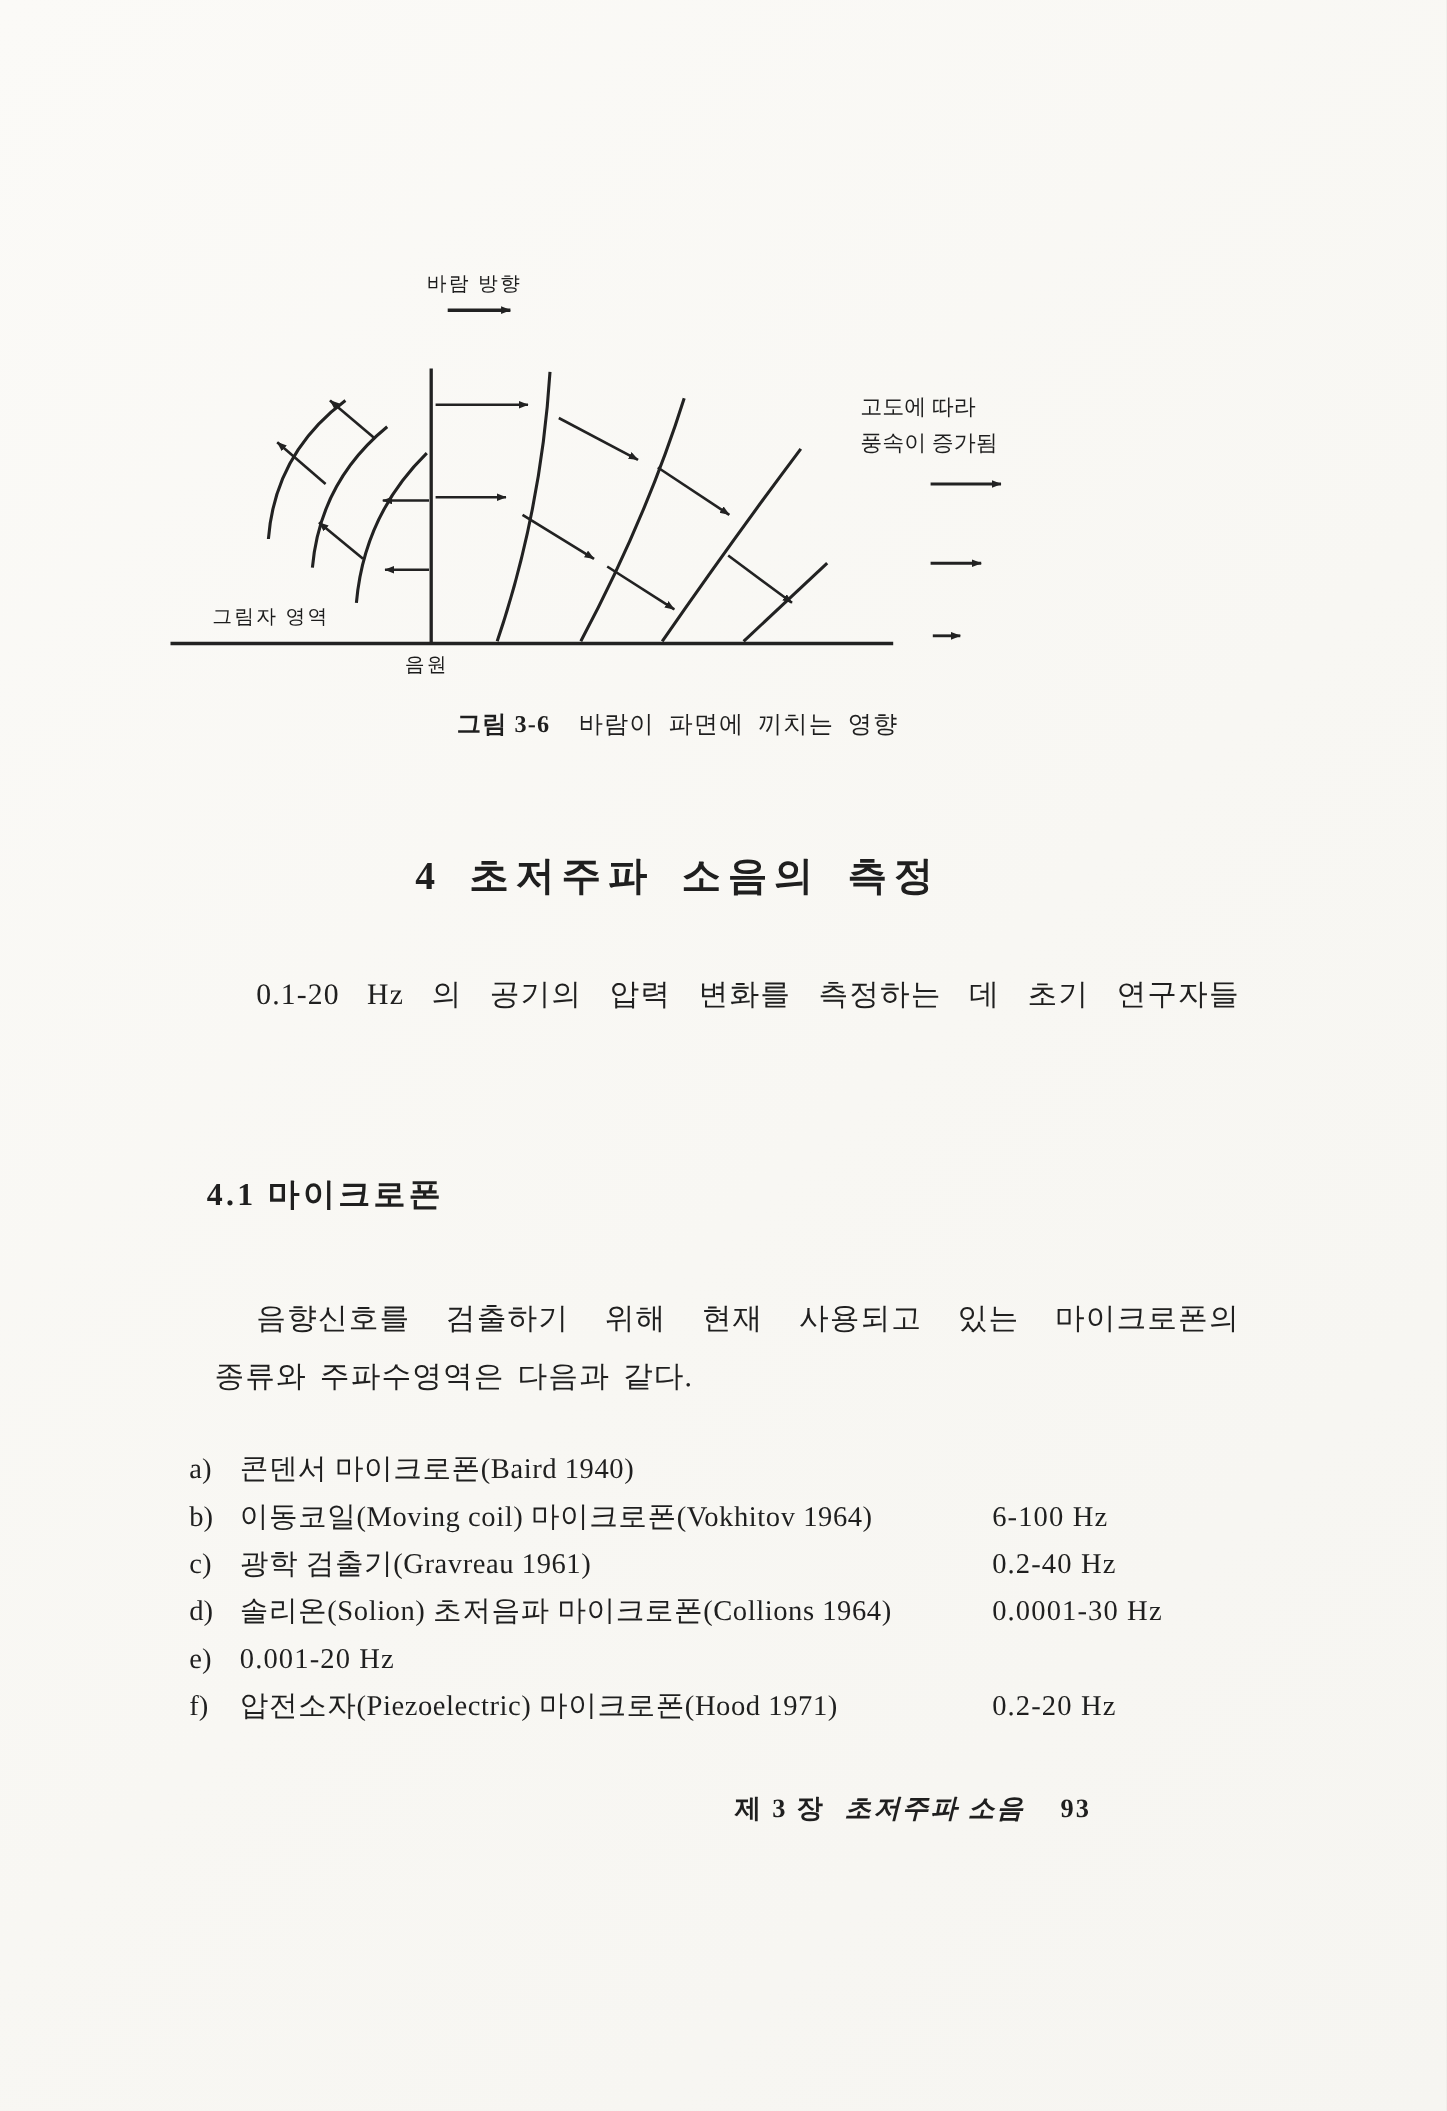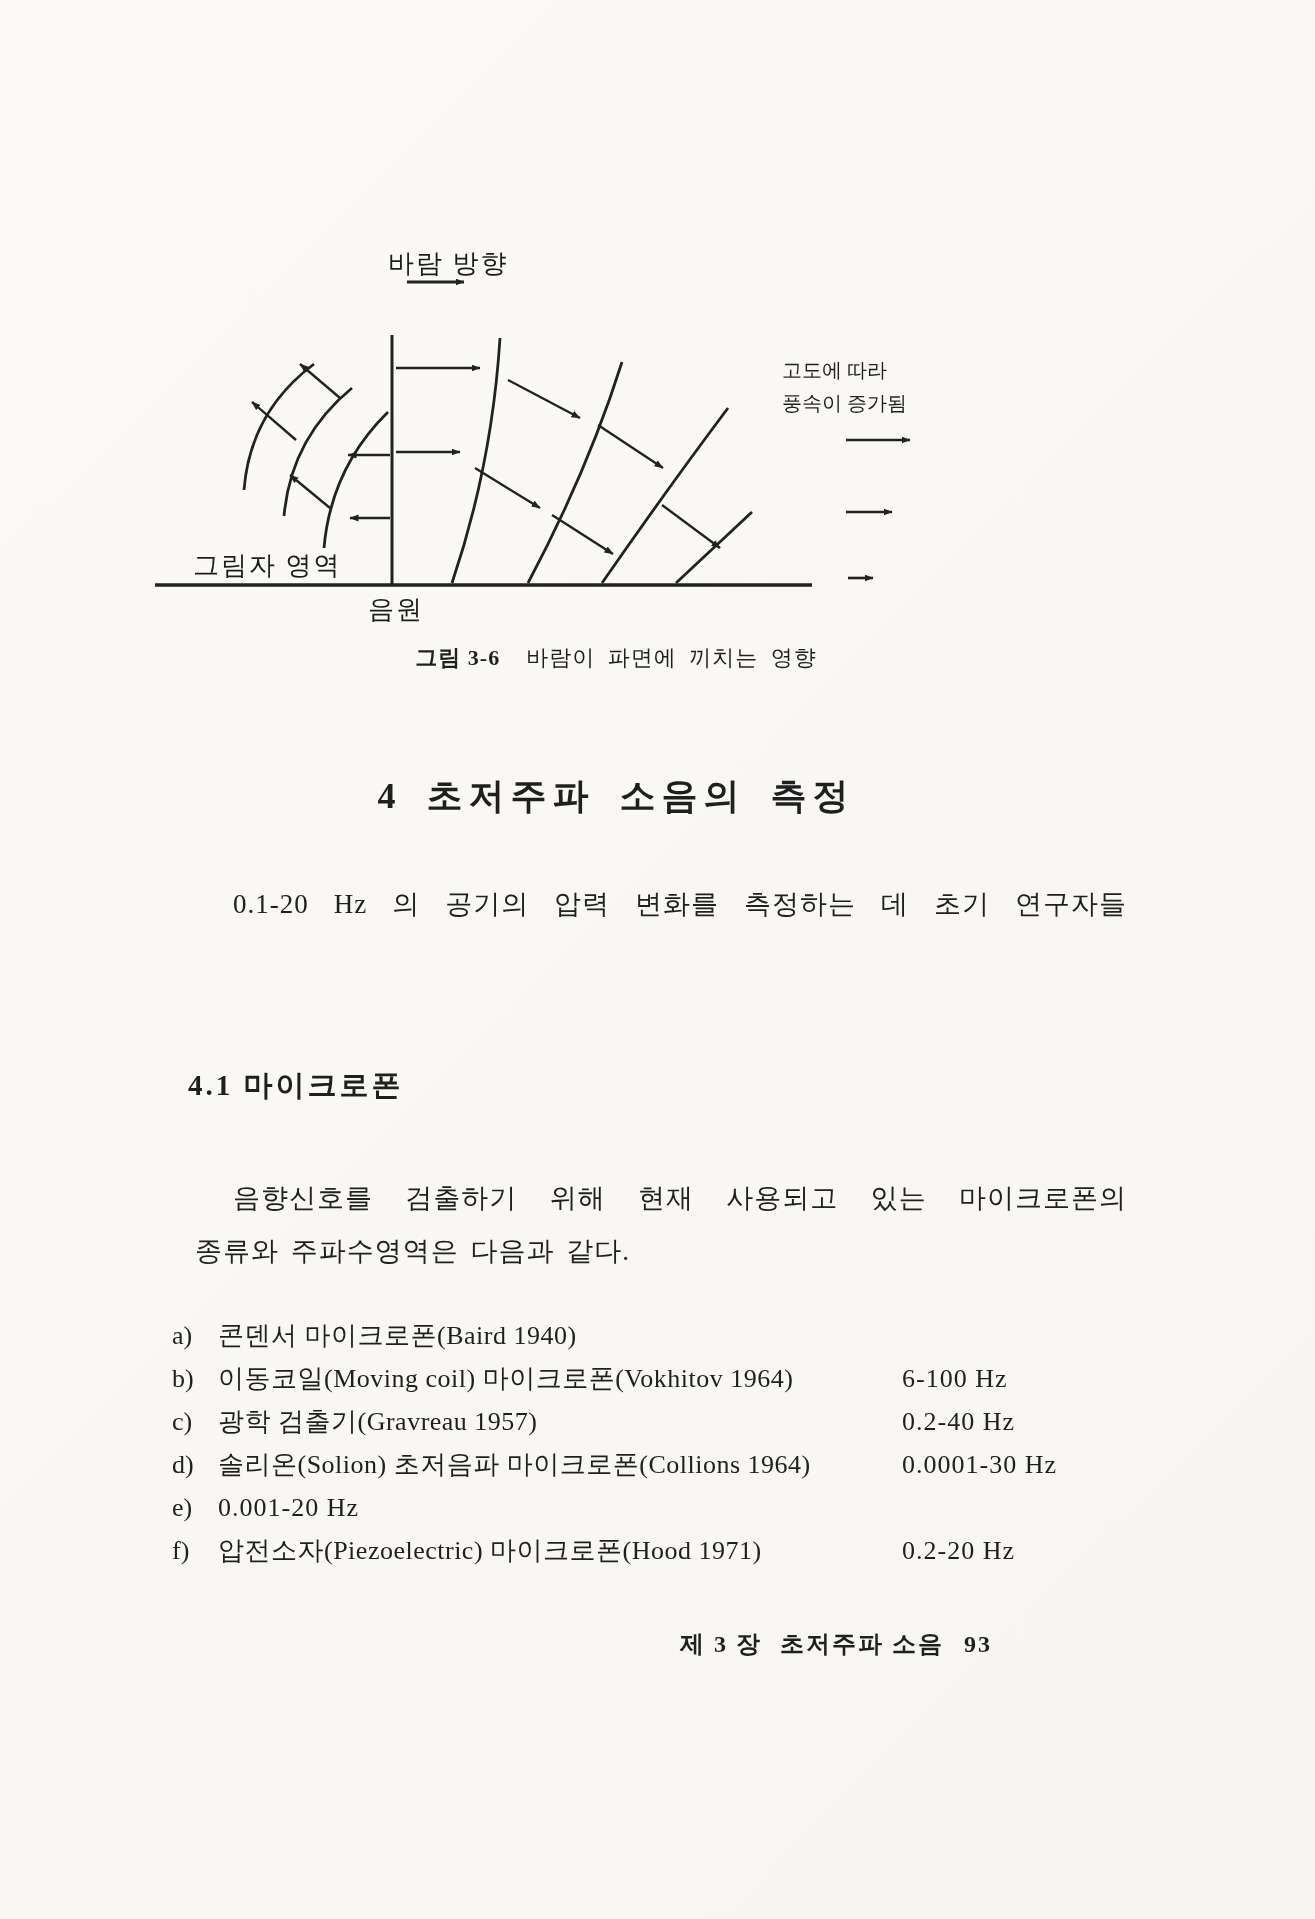"바람 방향" .fig-label { font-size: 26px -> 18px }
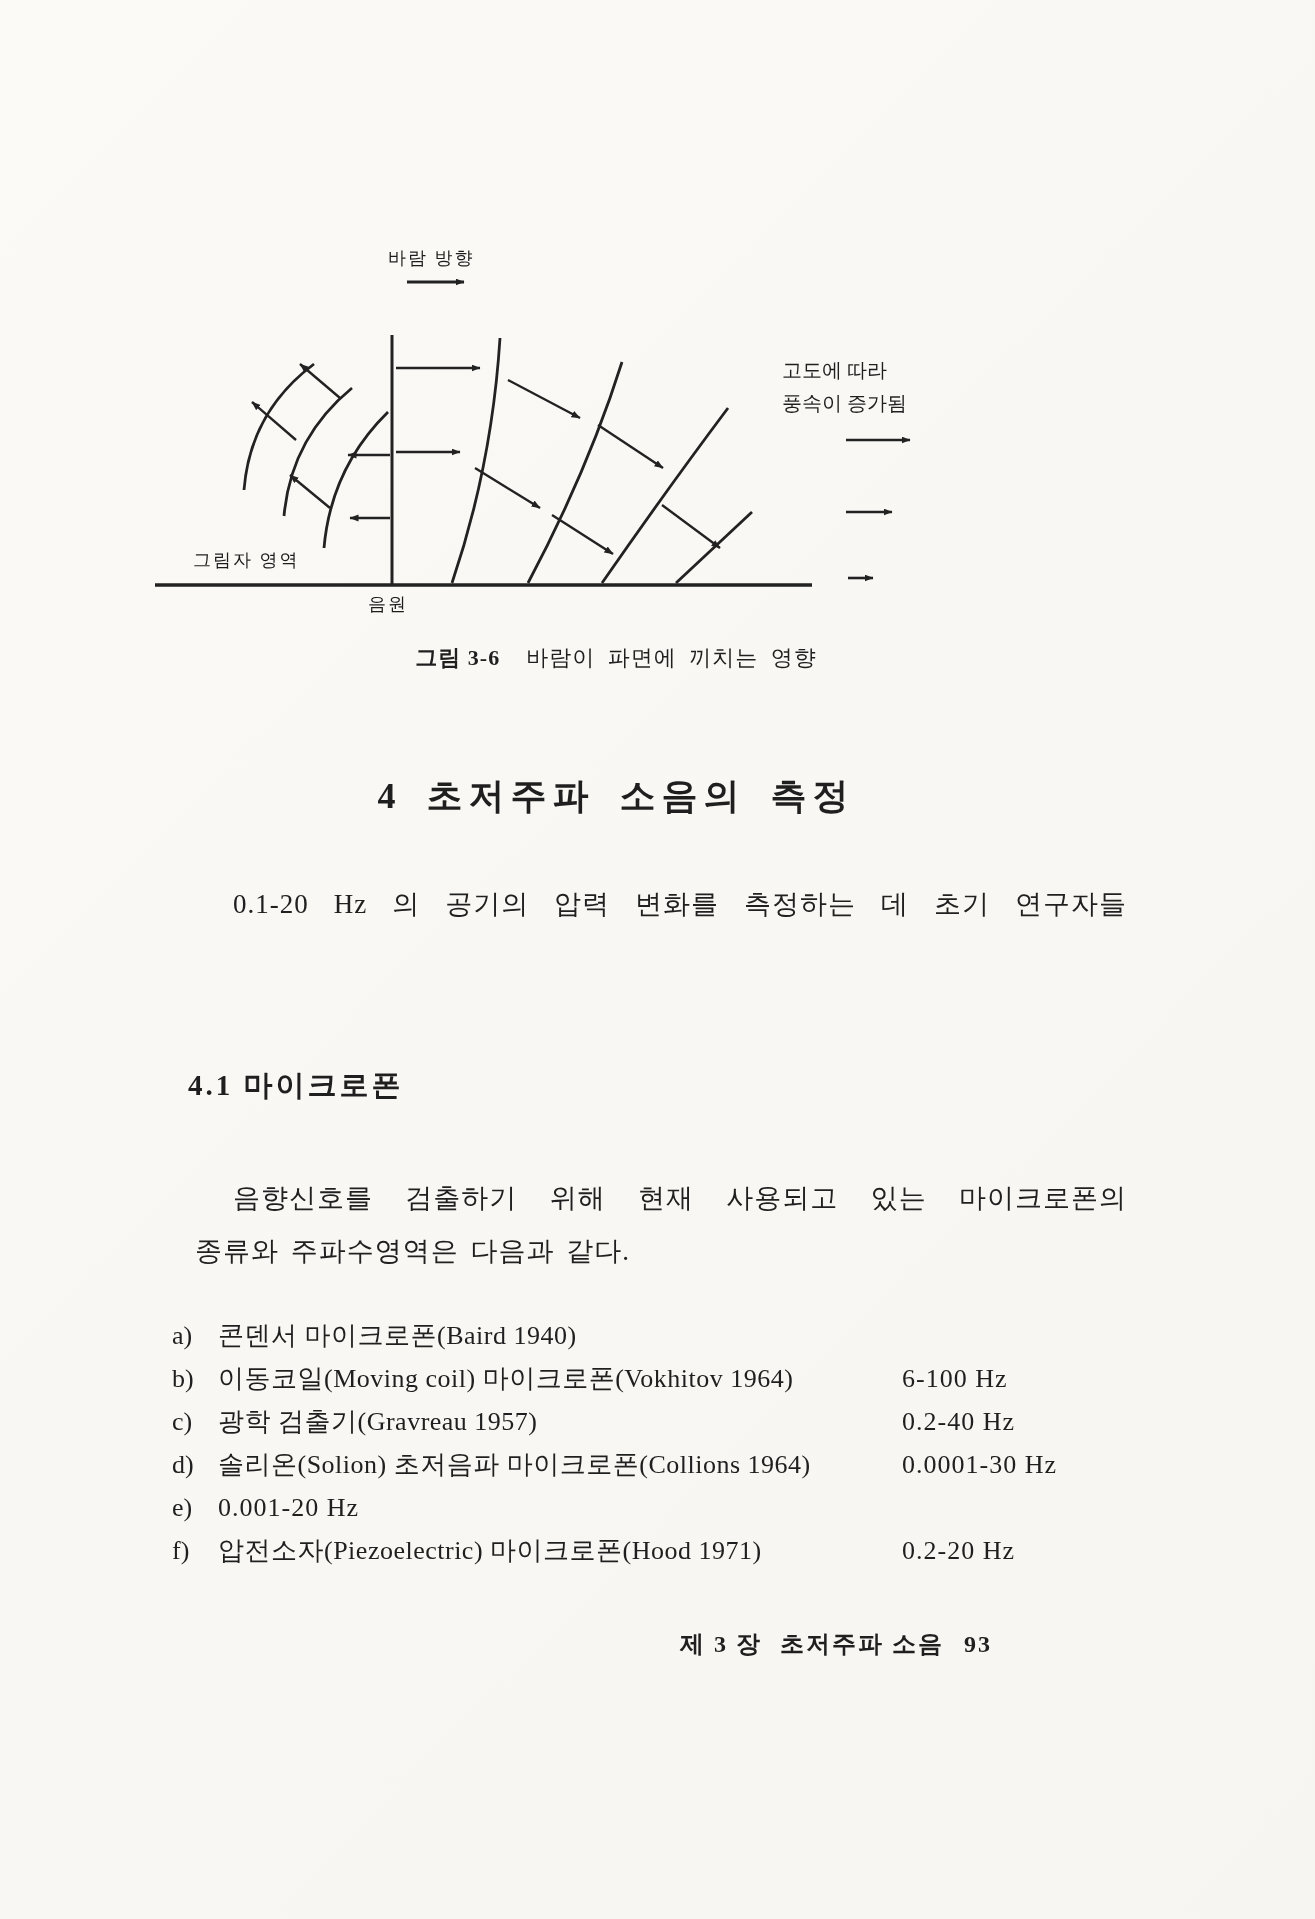"광학 검출기(Gravreau 1957)" span.mic-label { text: 1957 -> 1961 }
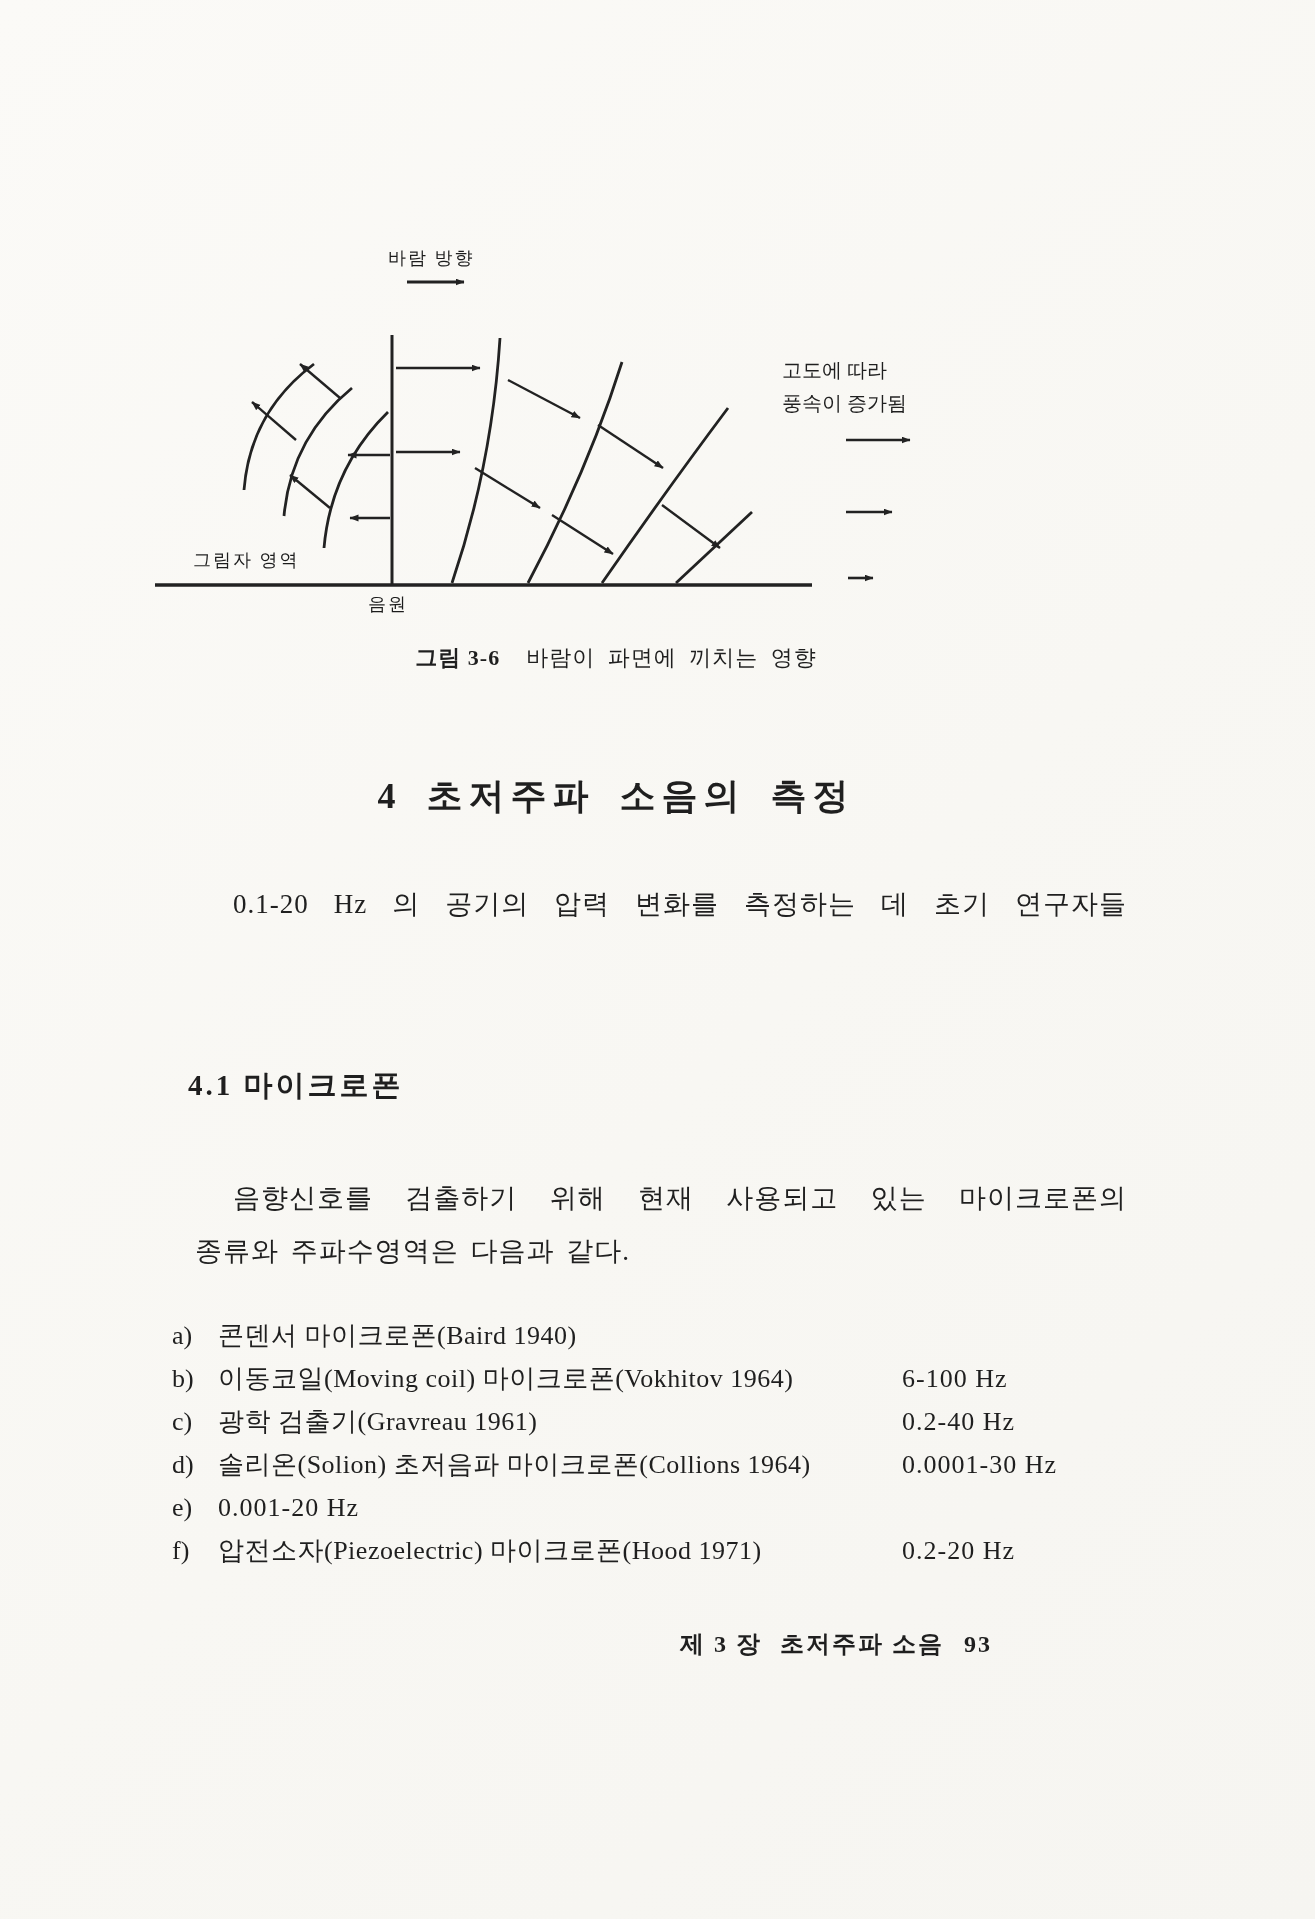"초저주파 소음" .footer .f-ti { font-style: none -> italic; margin-right: 20px -> 32px }
